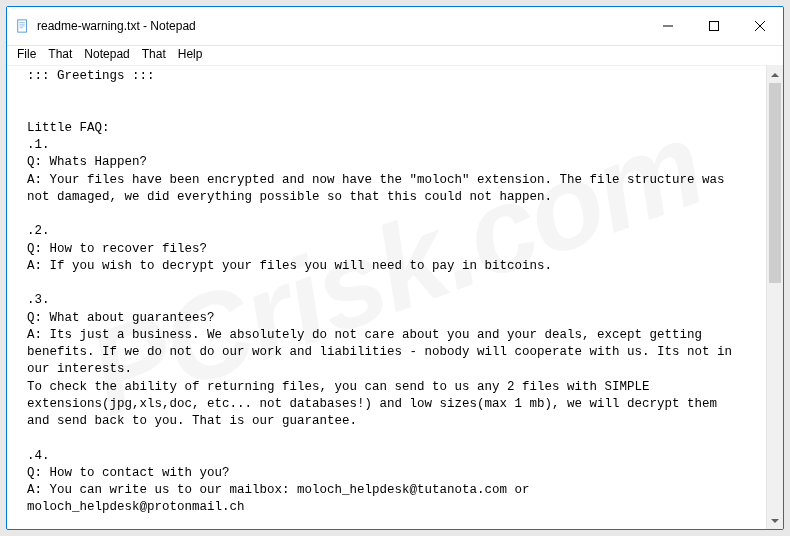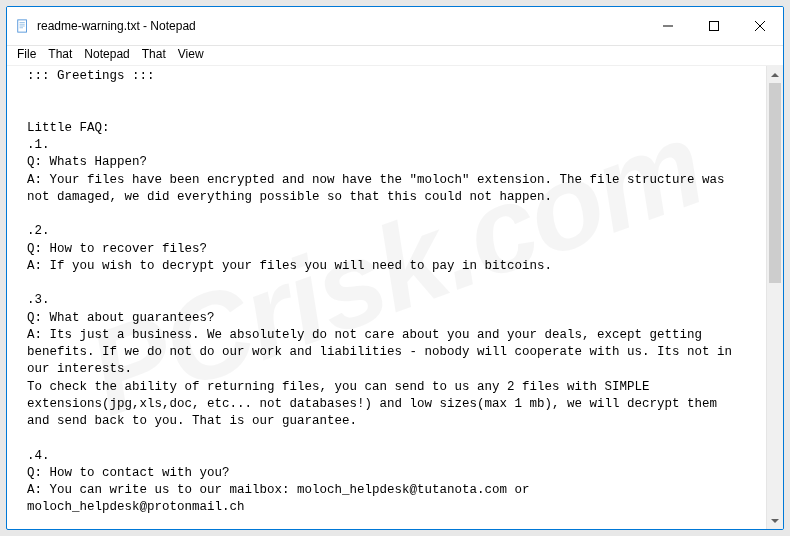"View" span.menu-item { text: View -> Help }
